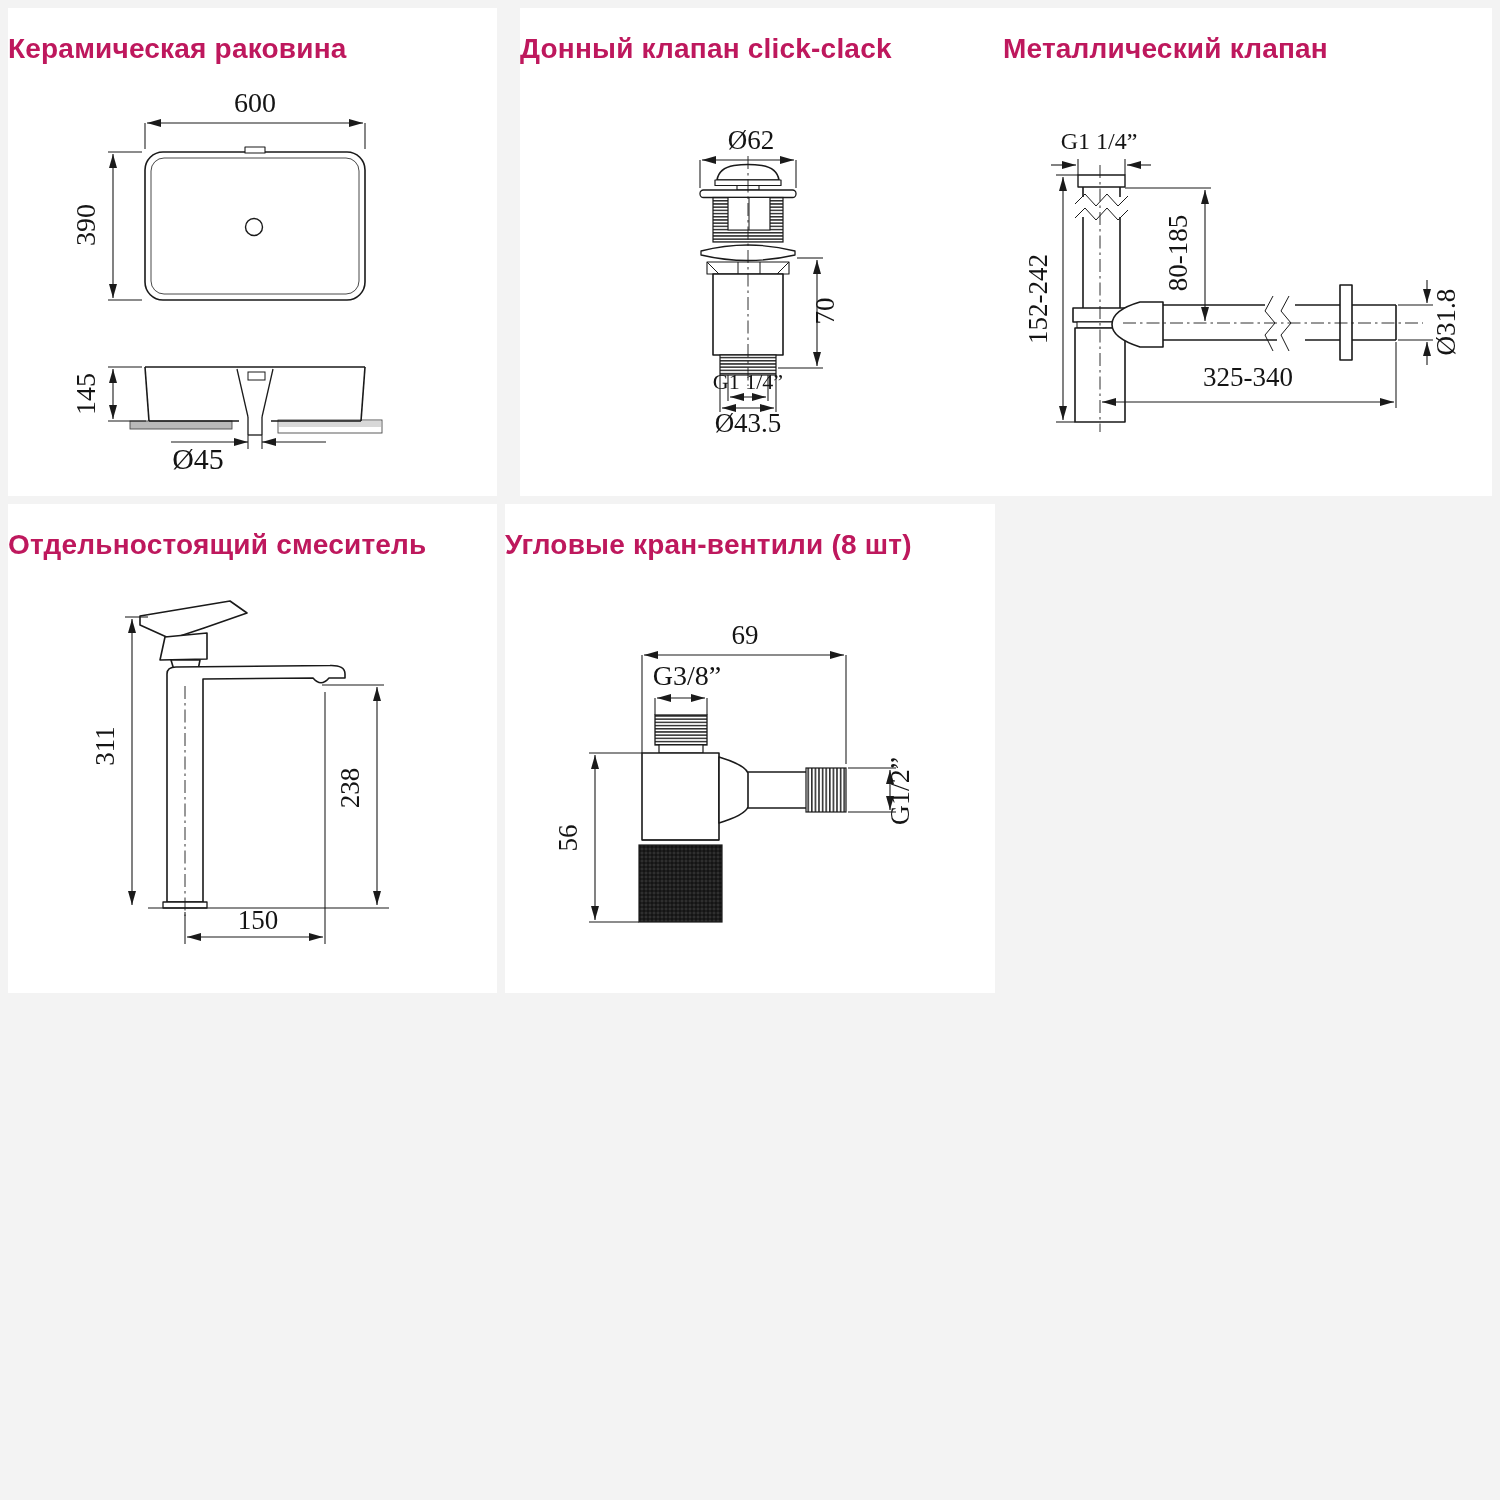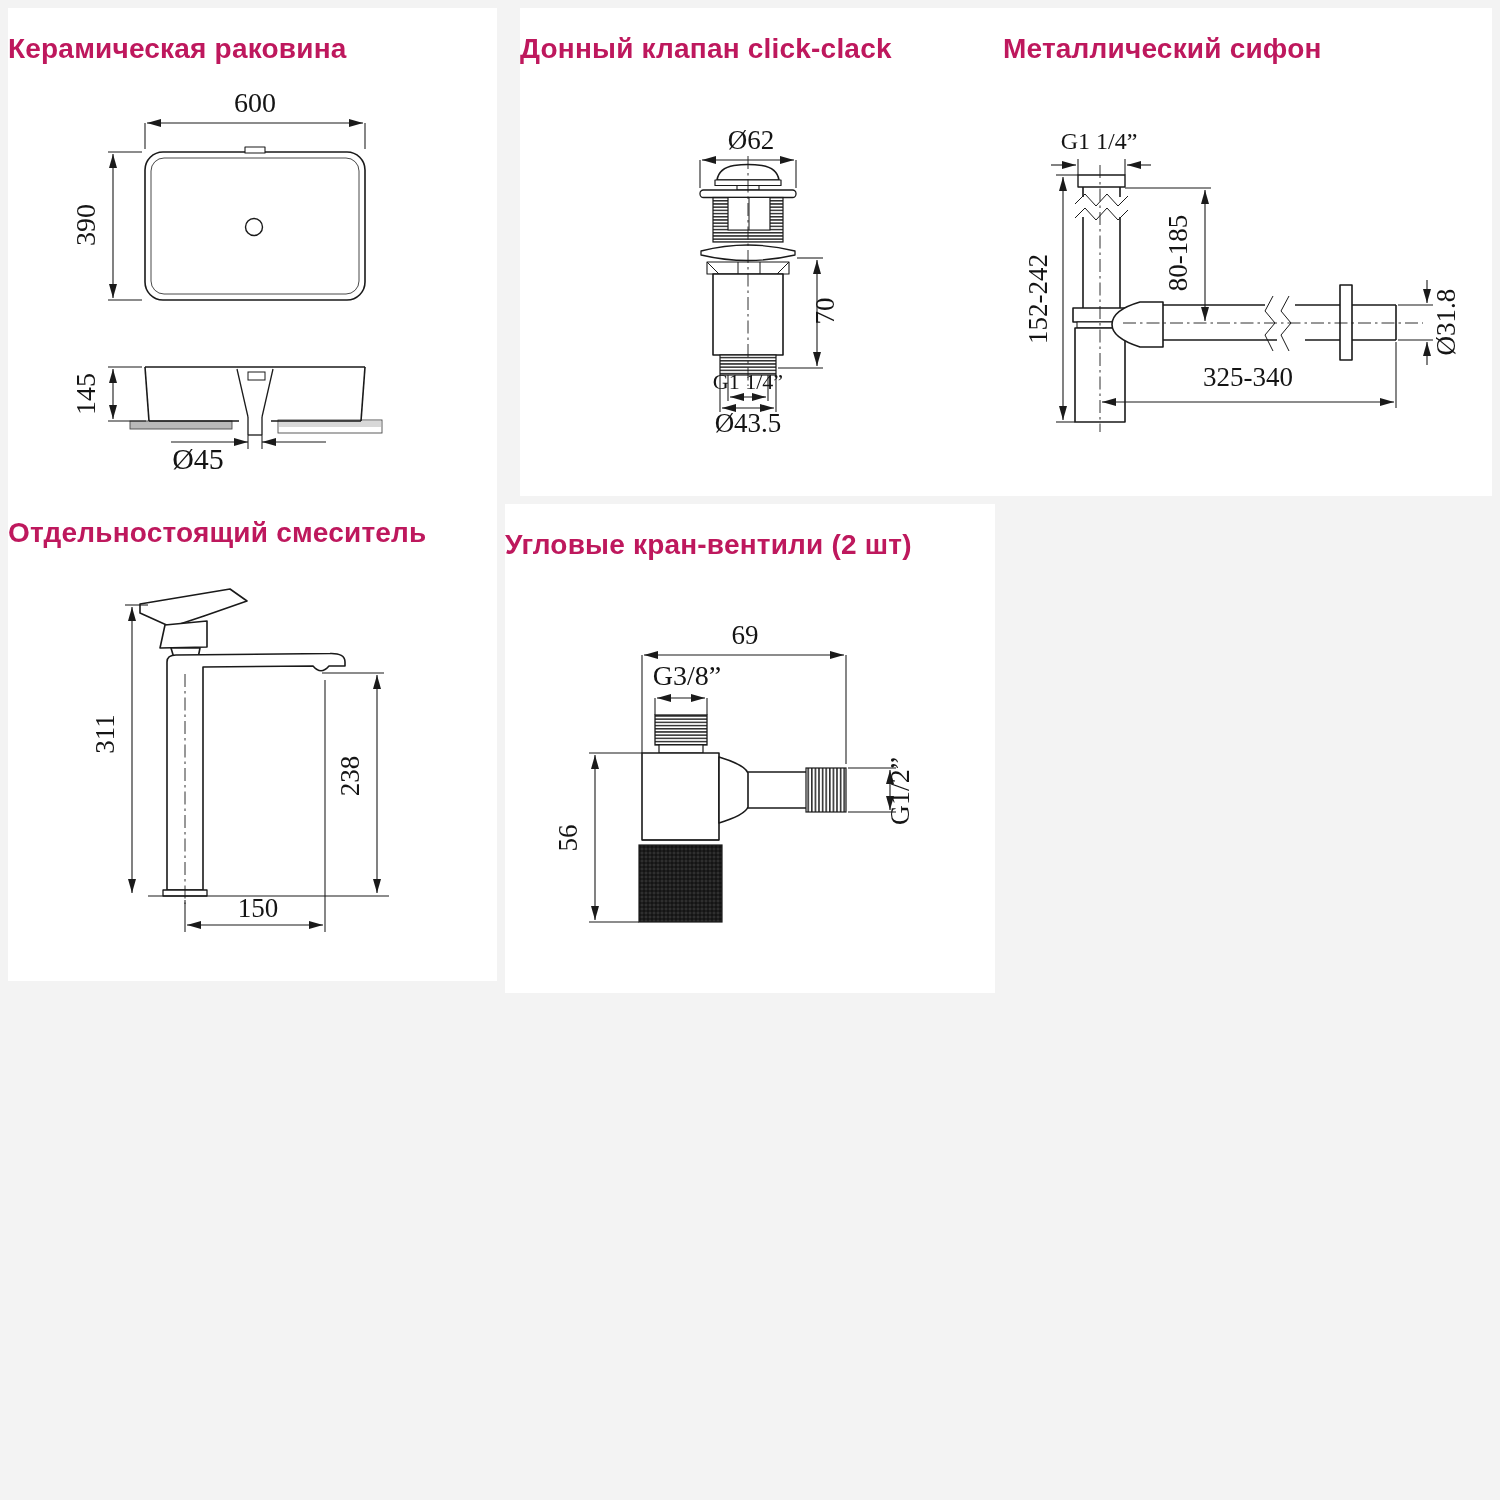"Металлический сифон" div.panel-title { text: сифон -> клапан }
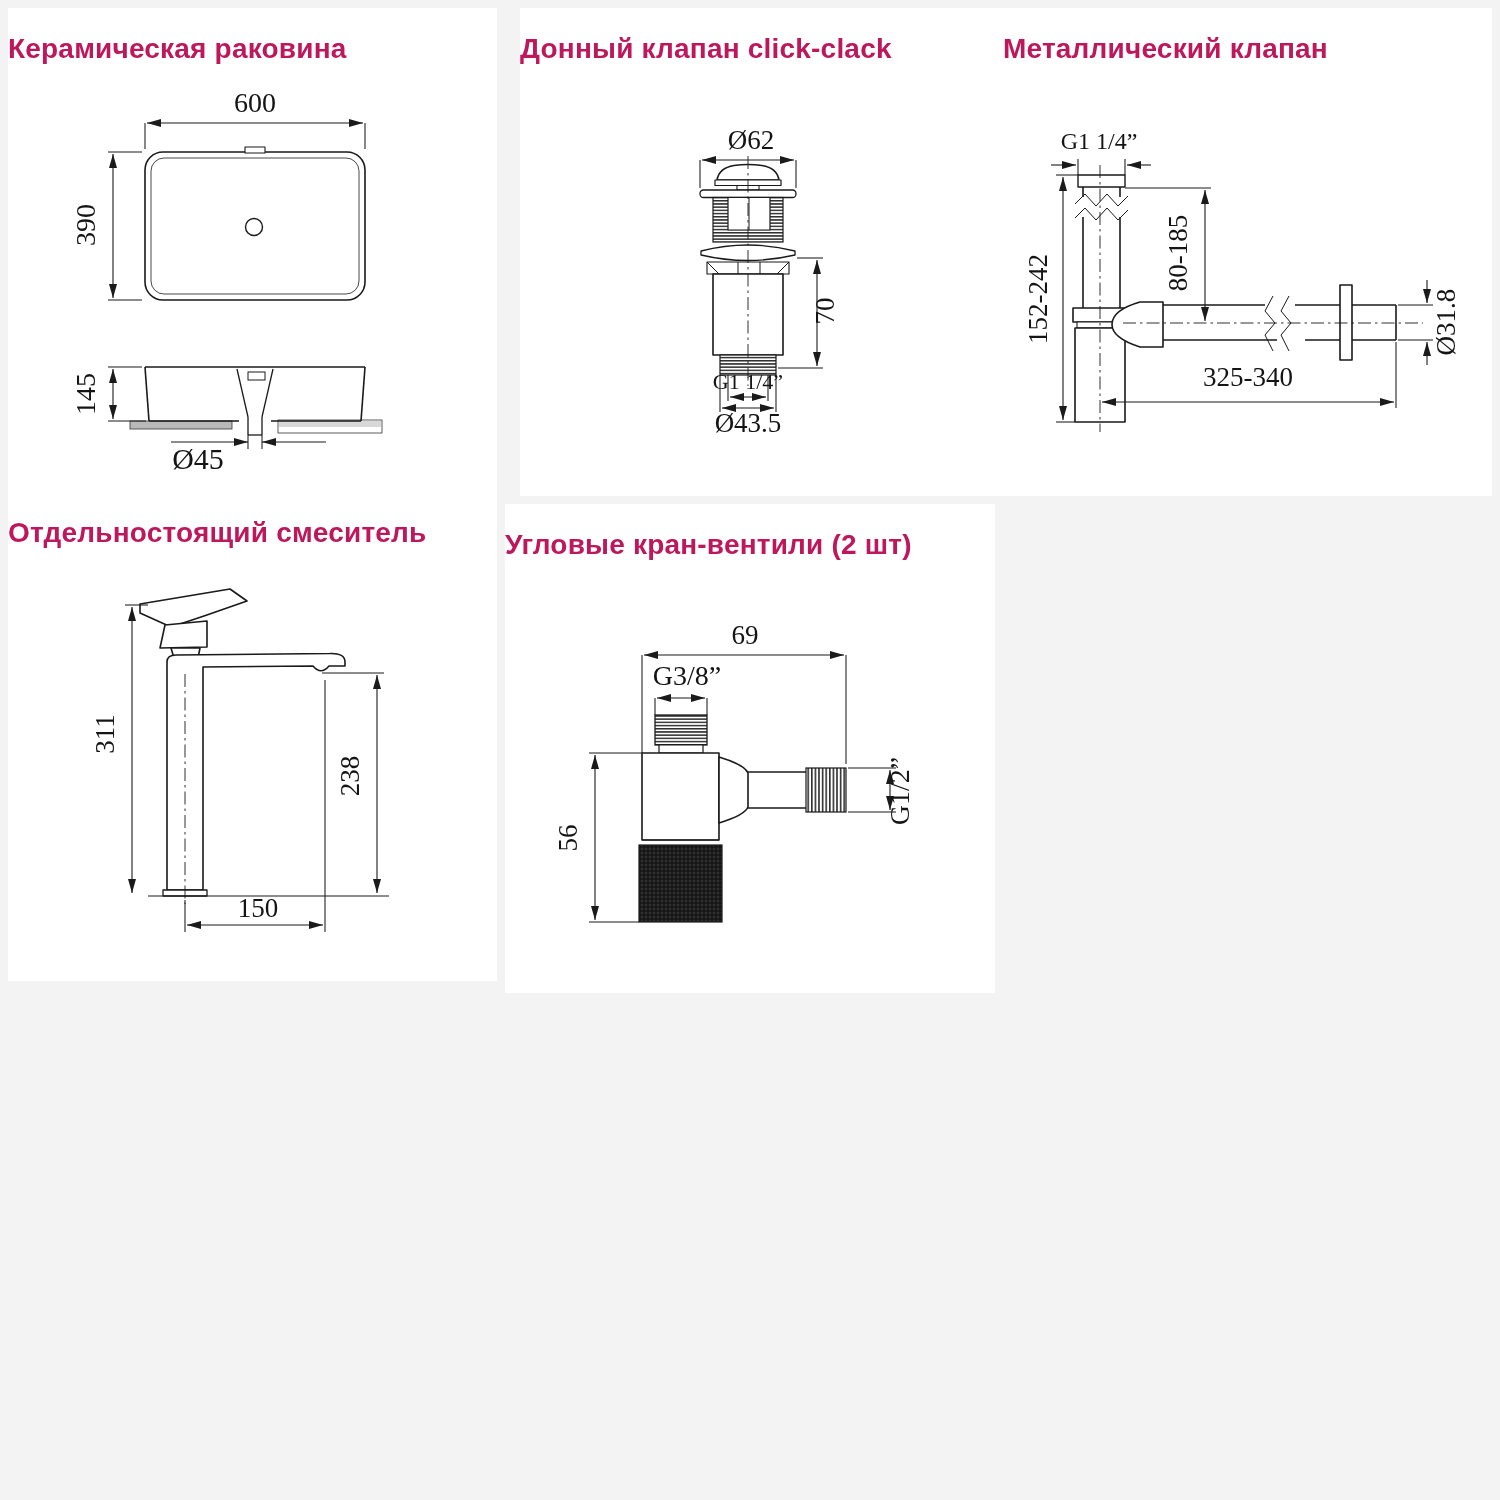"Отдельностоящий смеситель" div.panel { top: 492px -> 504px }
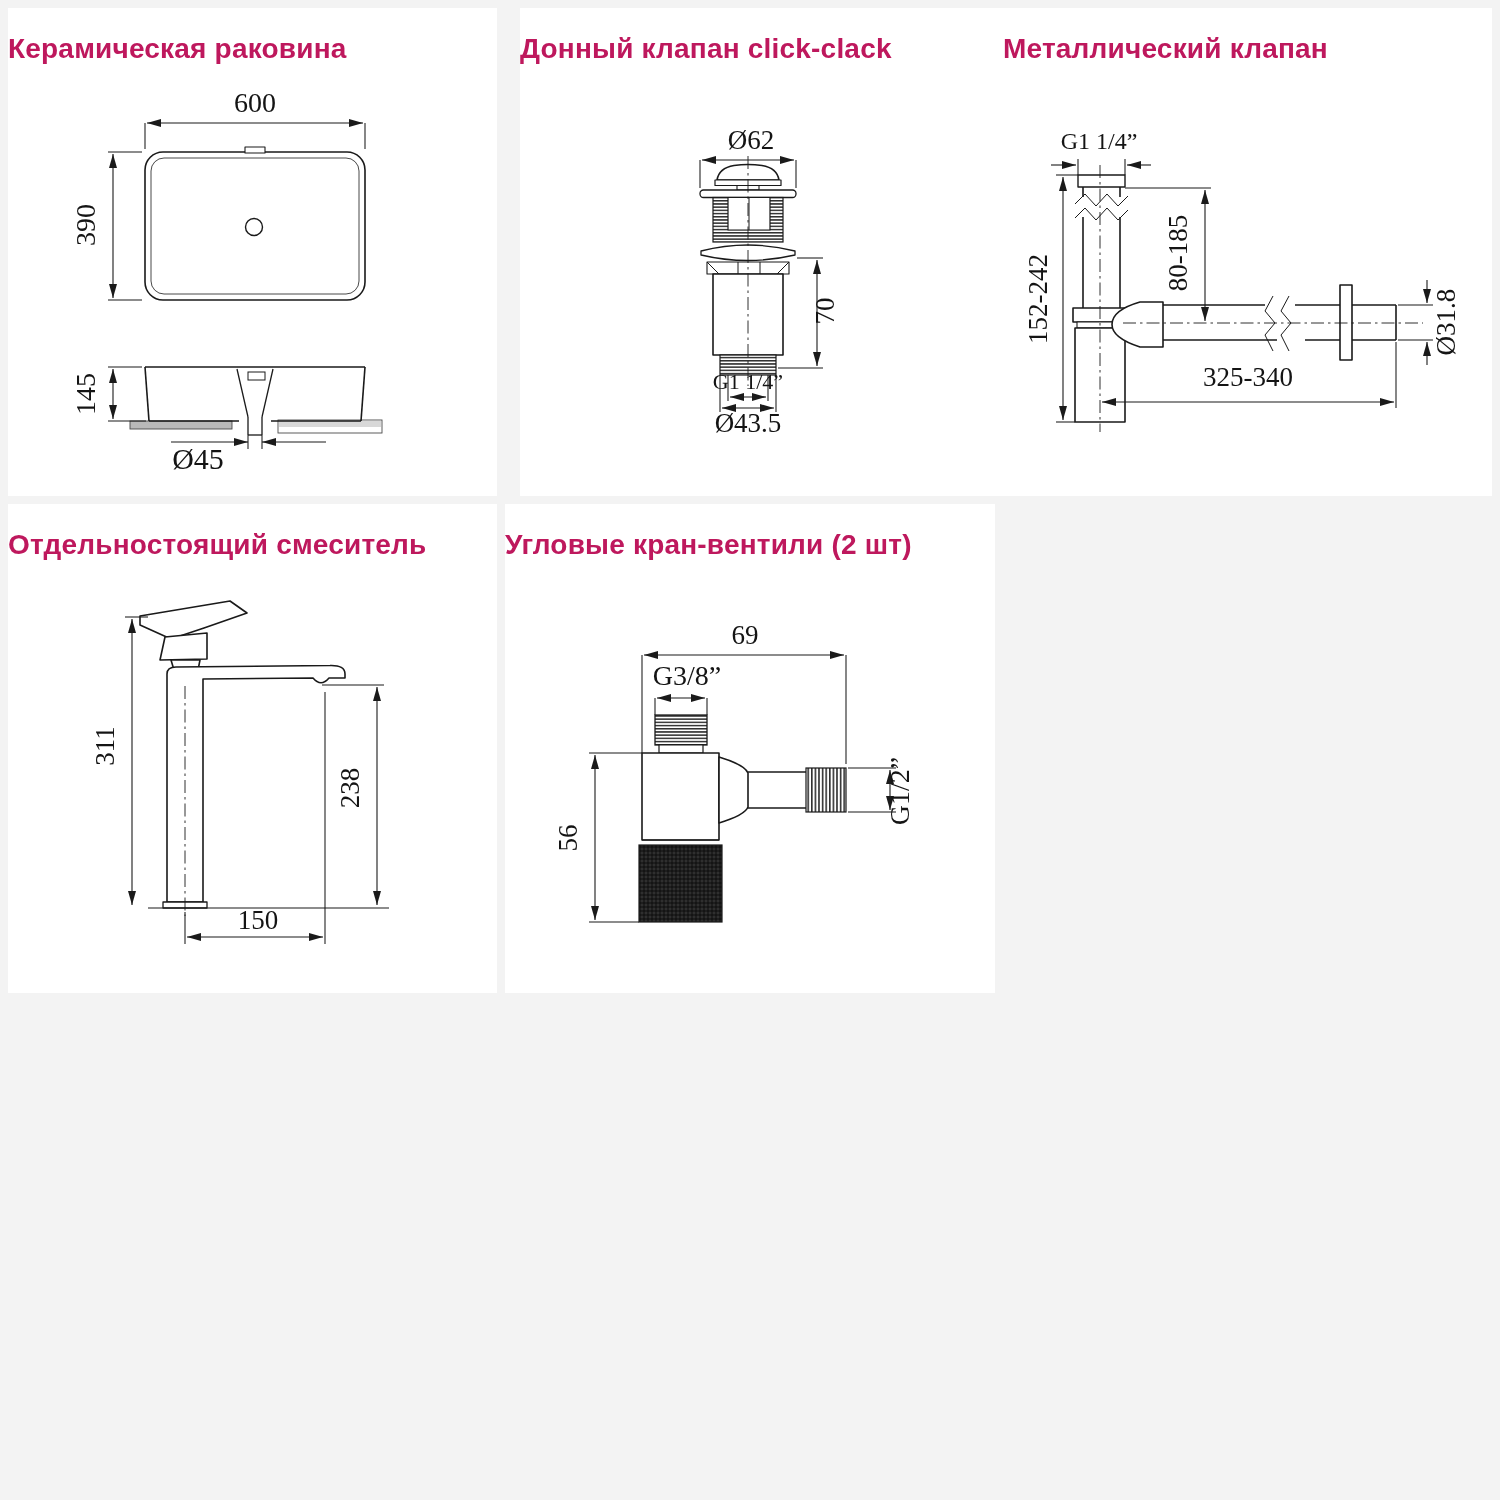"Угловые кран-вентили (2 шт)" div.panel-title { text: 2 -> 8 }
